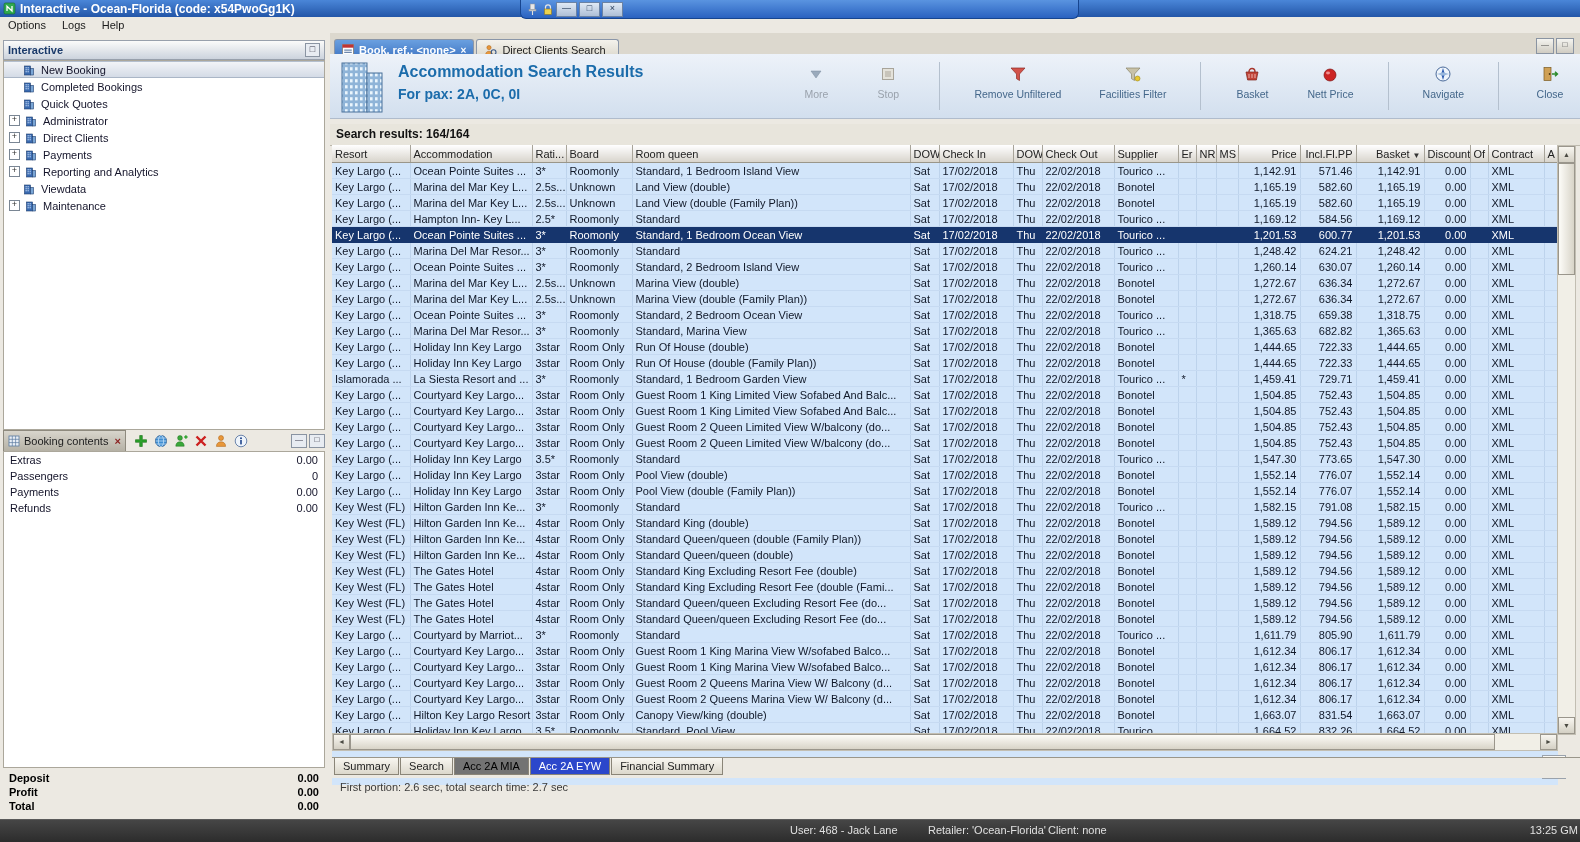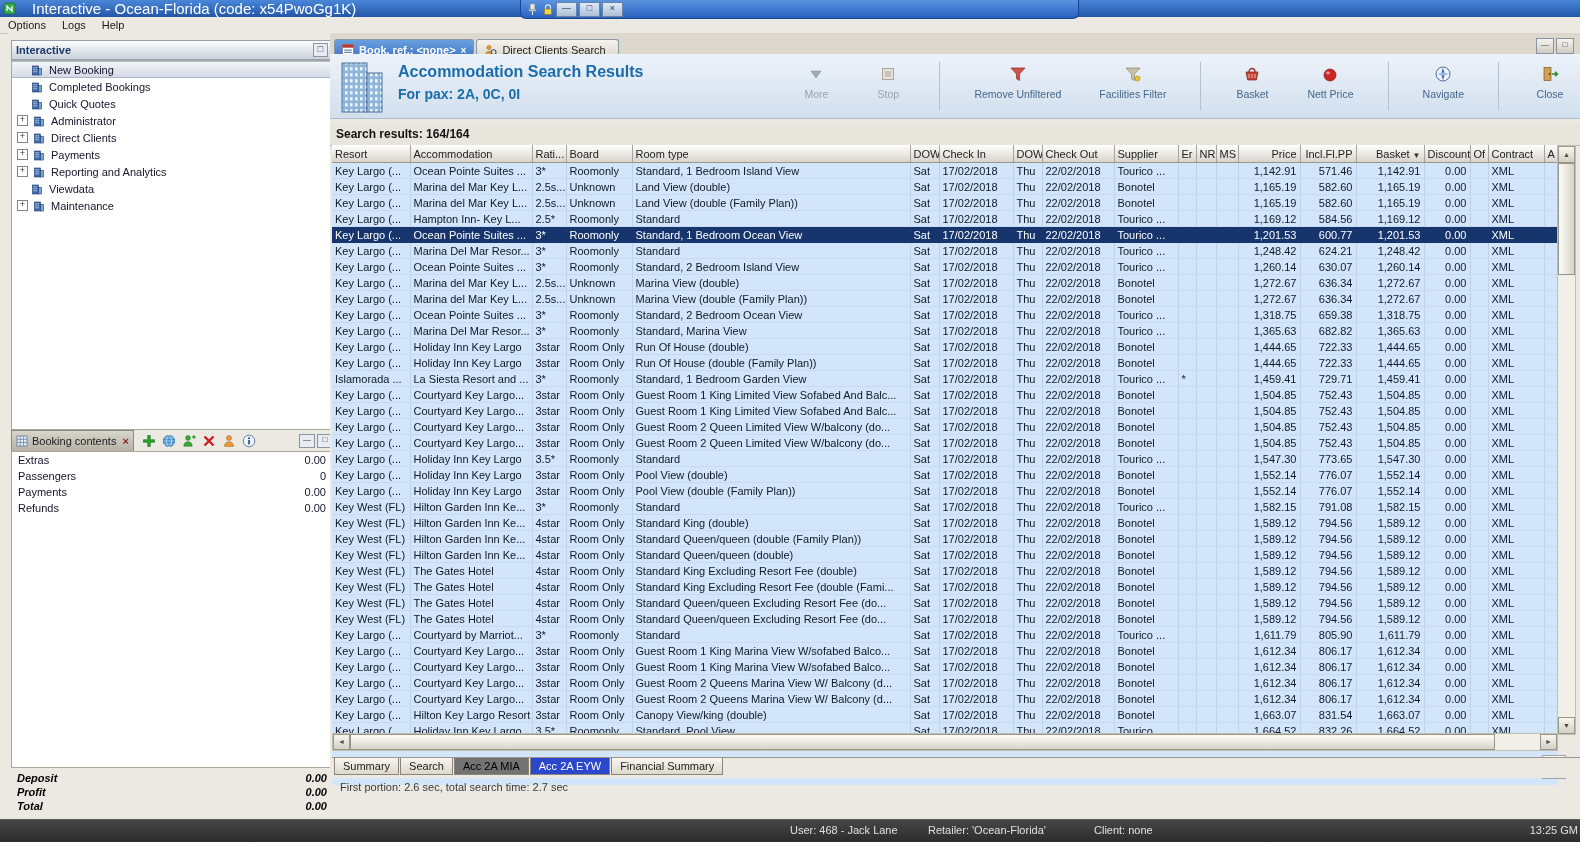"Interactive - Ocean-Florida (code:" .titlebar .title-text { font-size: 15px -> 12px; font-weight: normal -> bold; margin-left: 16px -> 4px }
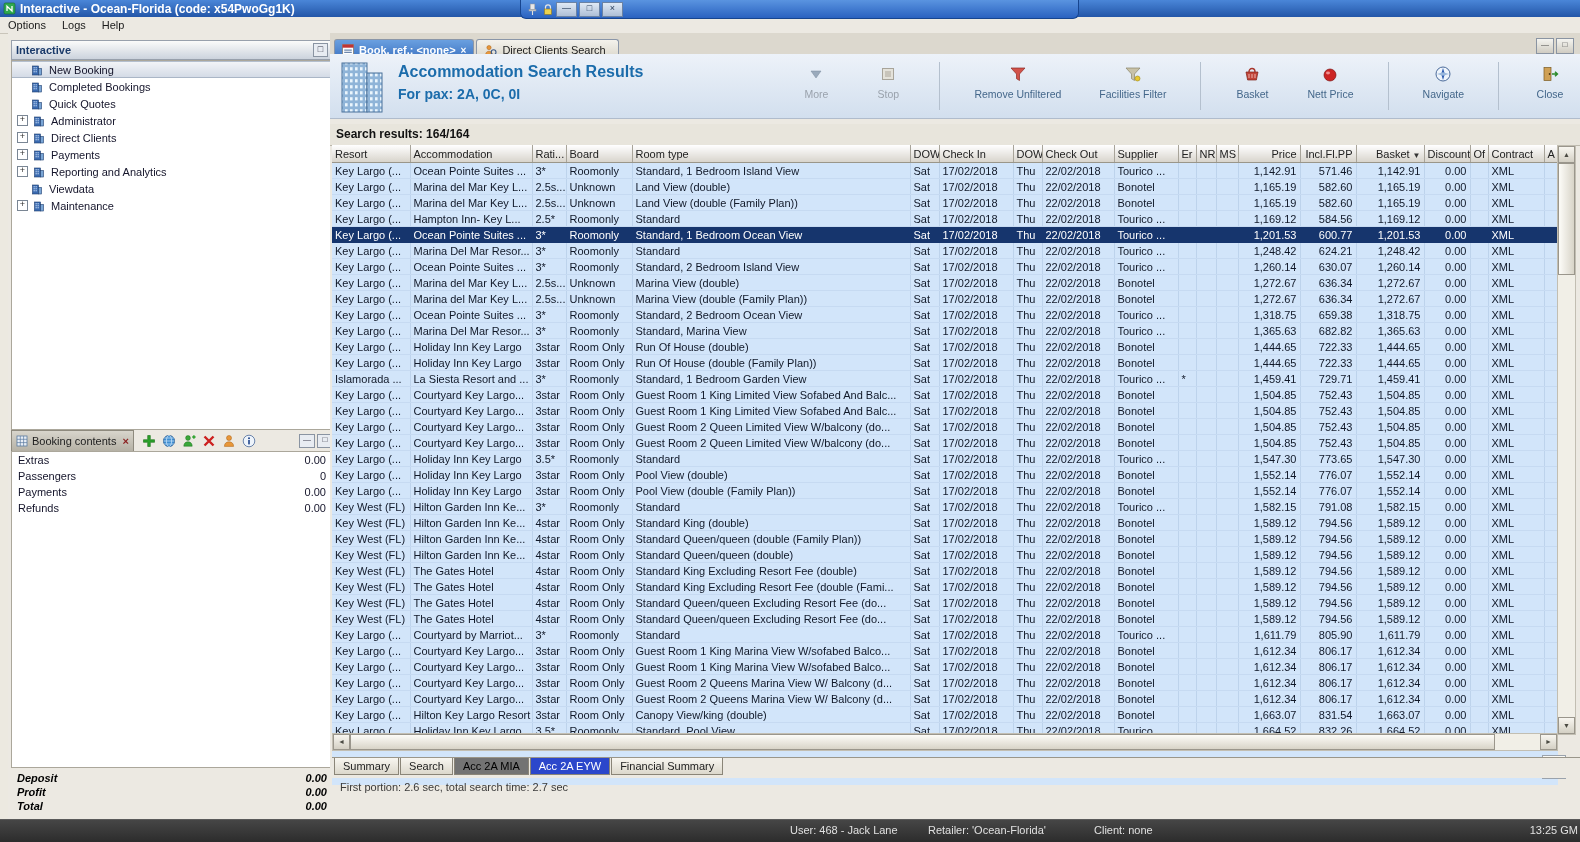"Interactive" .leftpanel { left: 8px -> 0 }
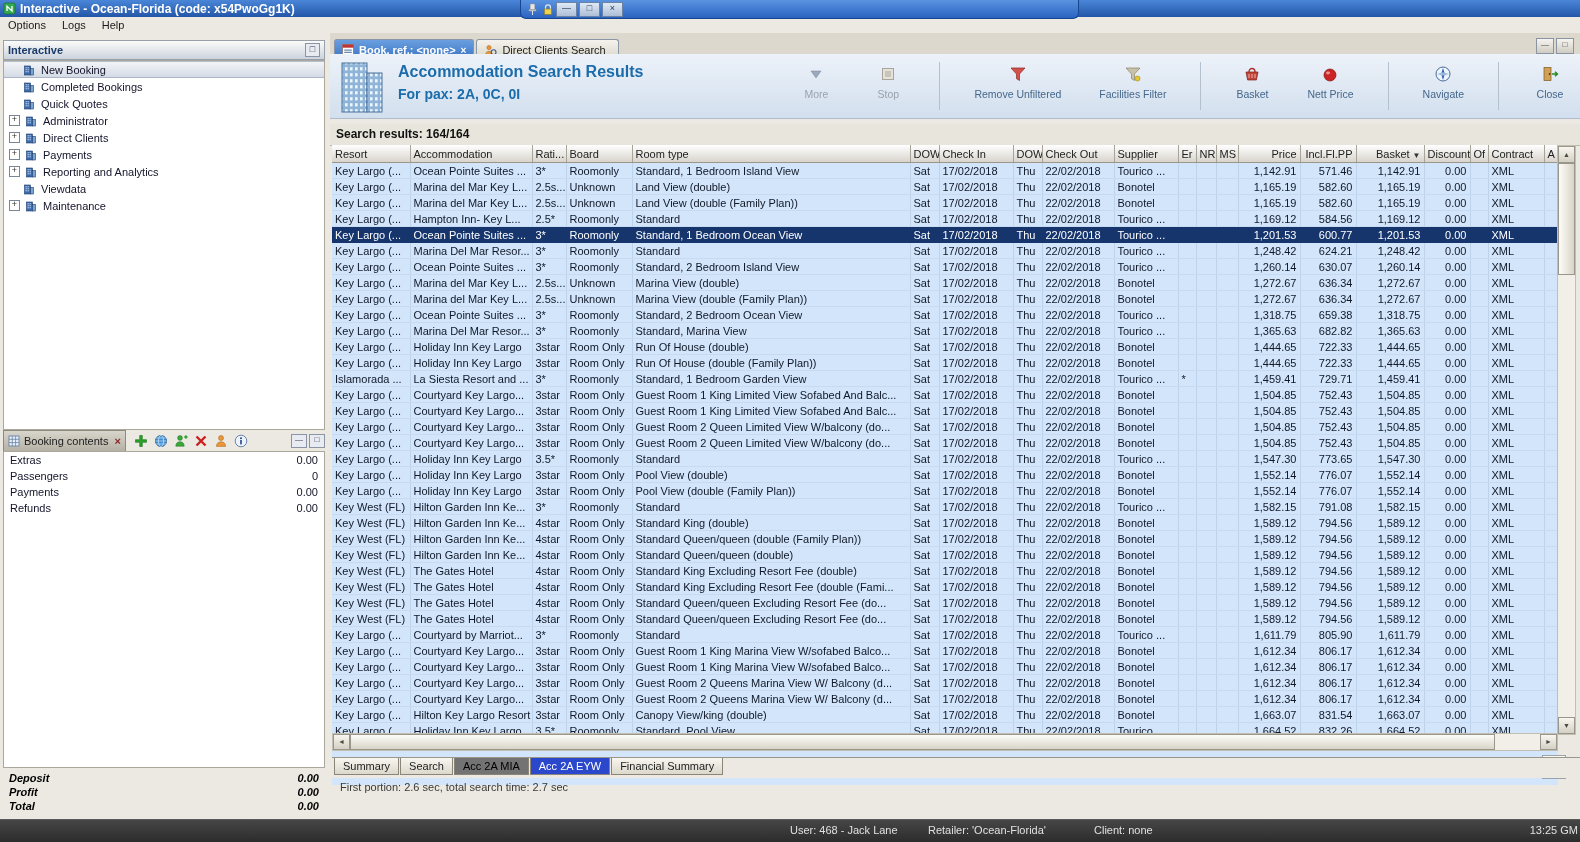"Room type" th { text: type -> queen }
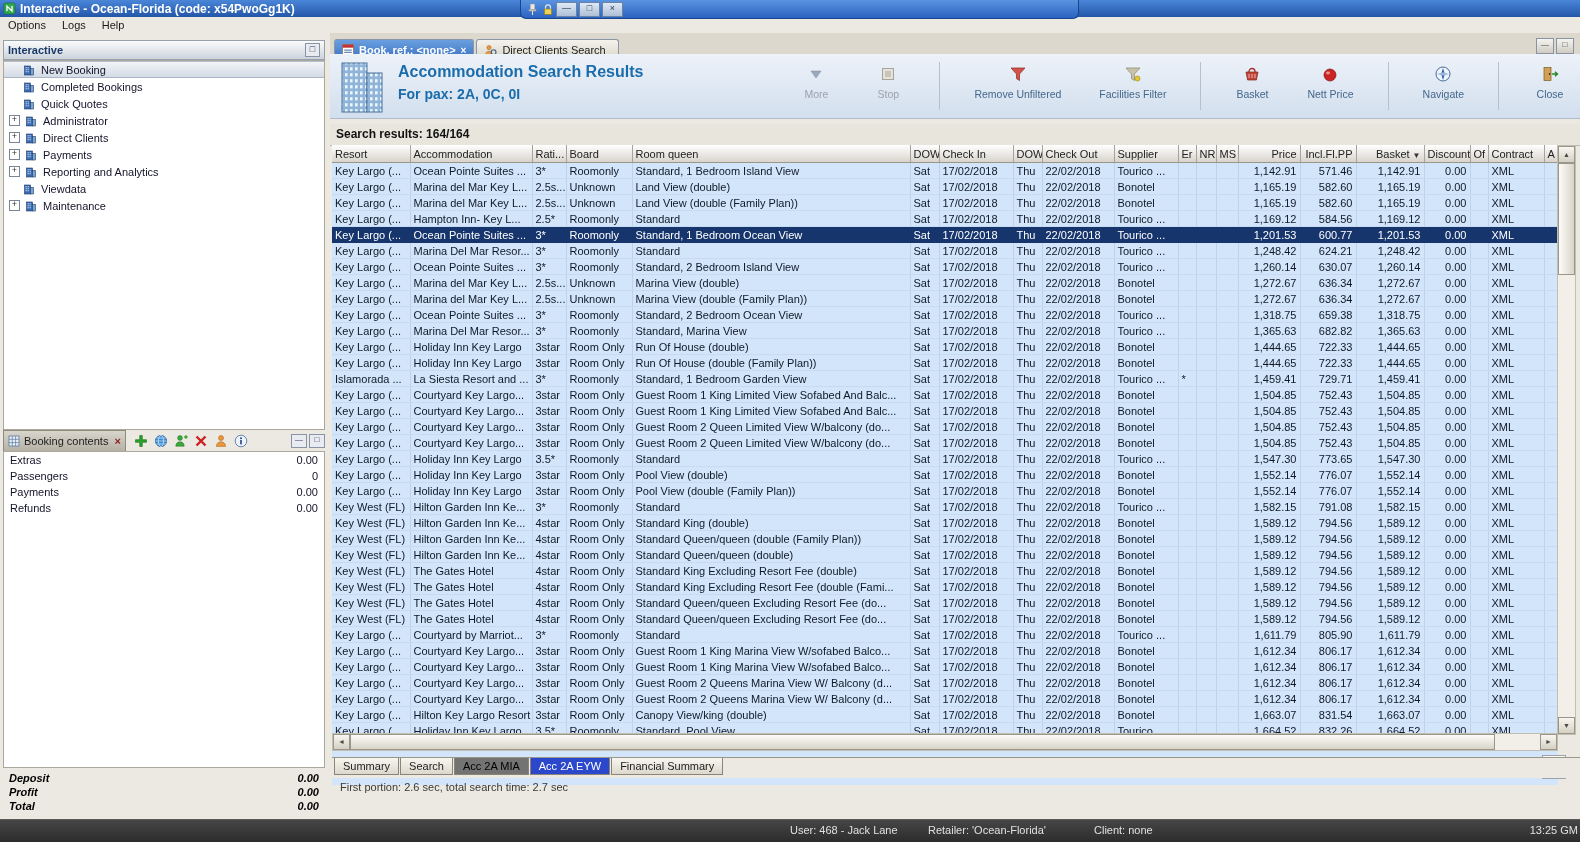"Deposit" .lp-totals { font-style: italic -> none }
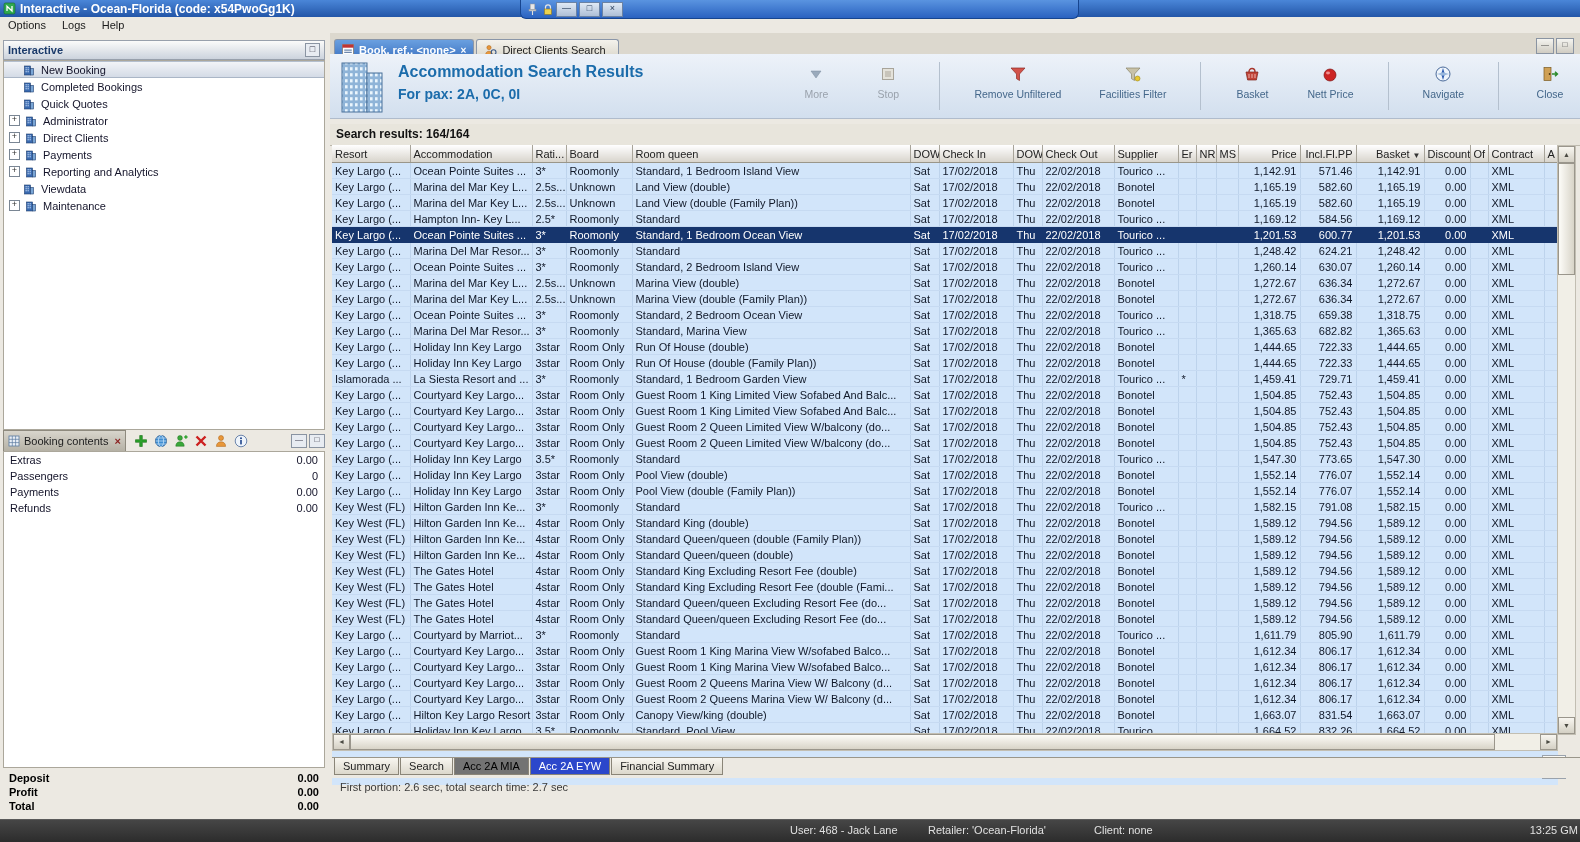"Client: none" .sb-cli { left: 1094px -> 1048px }
